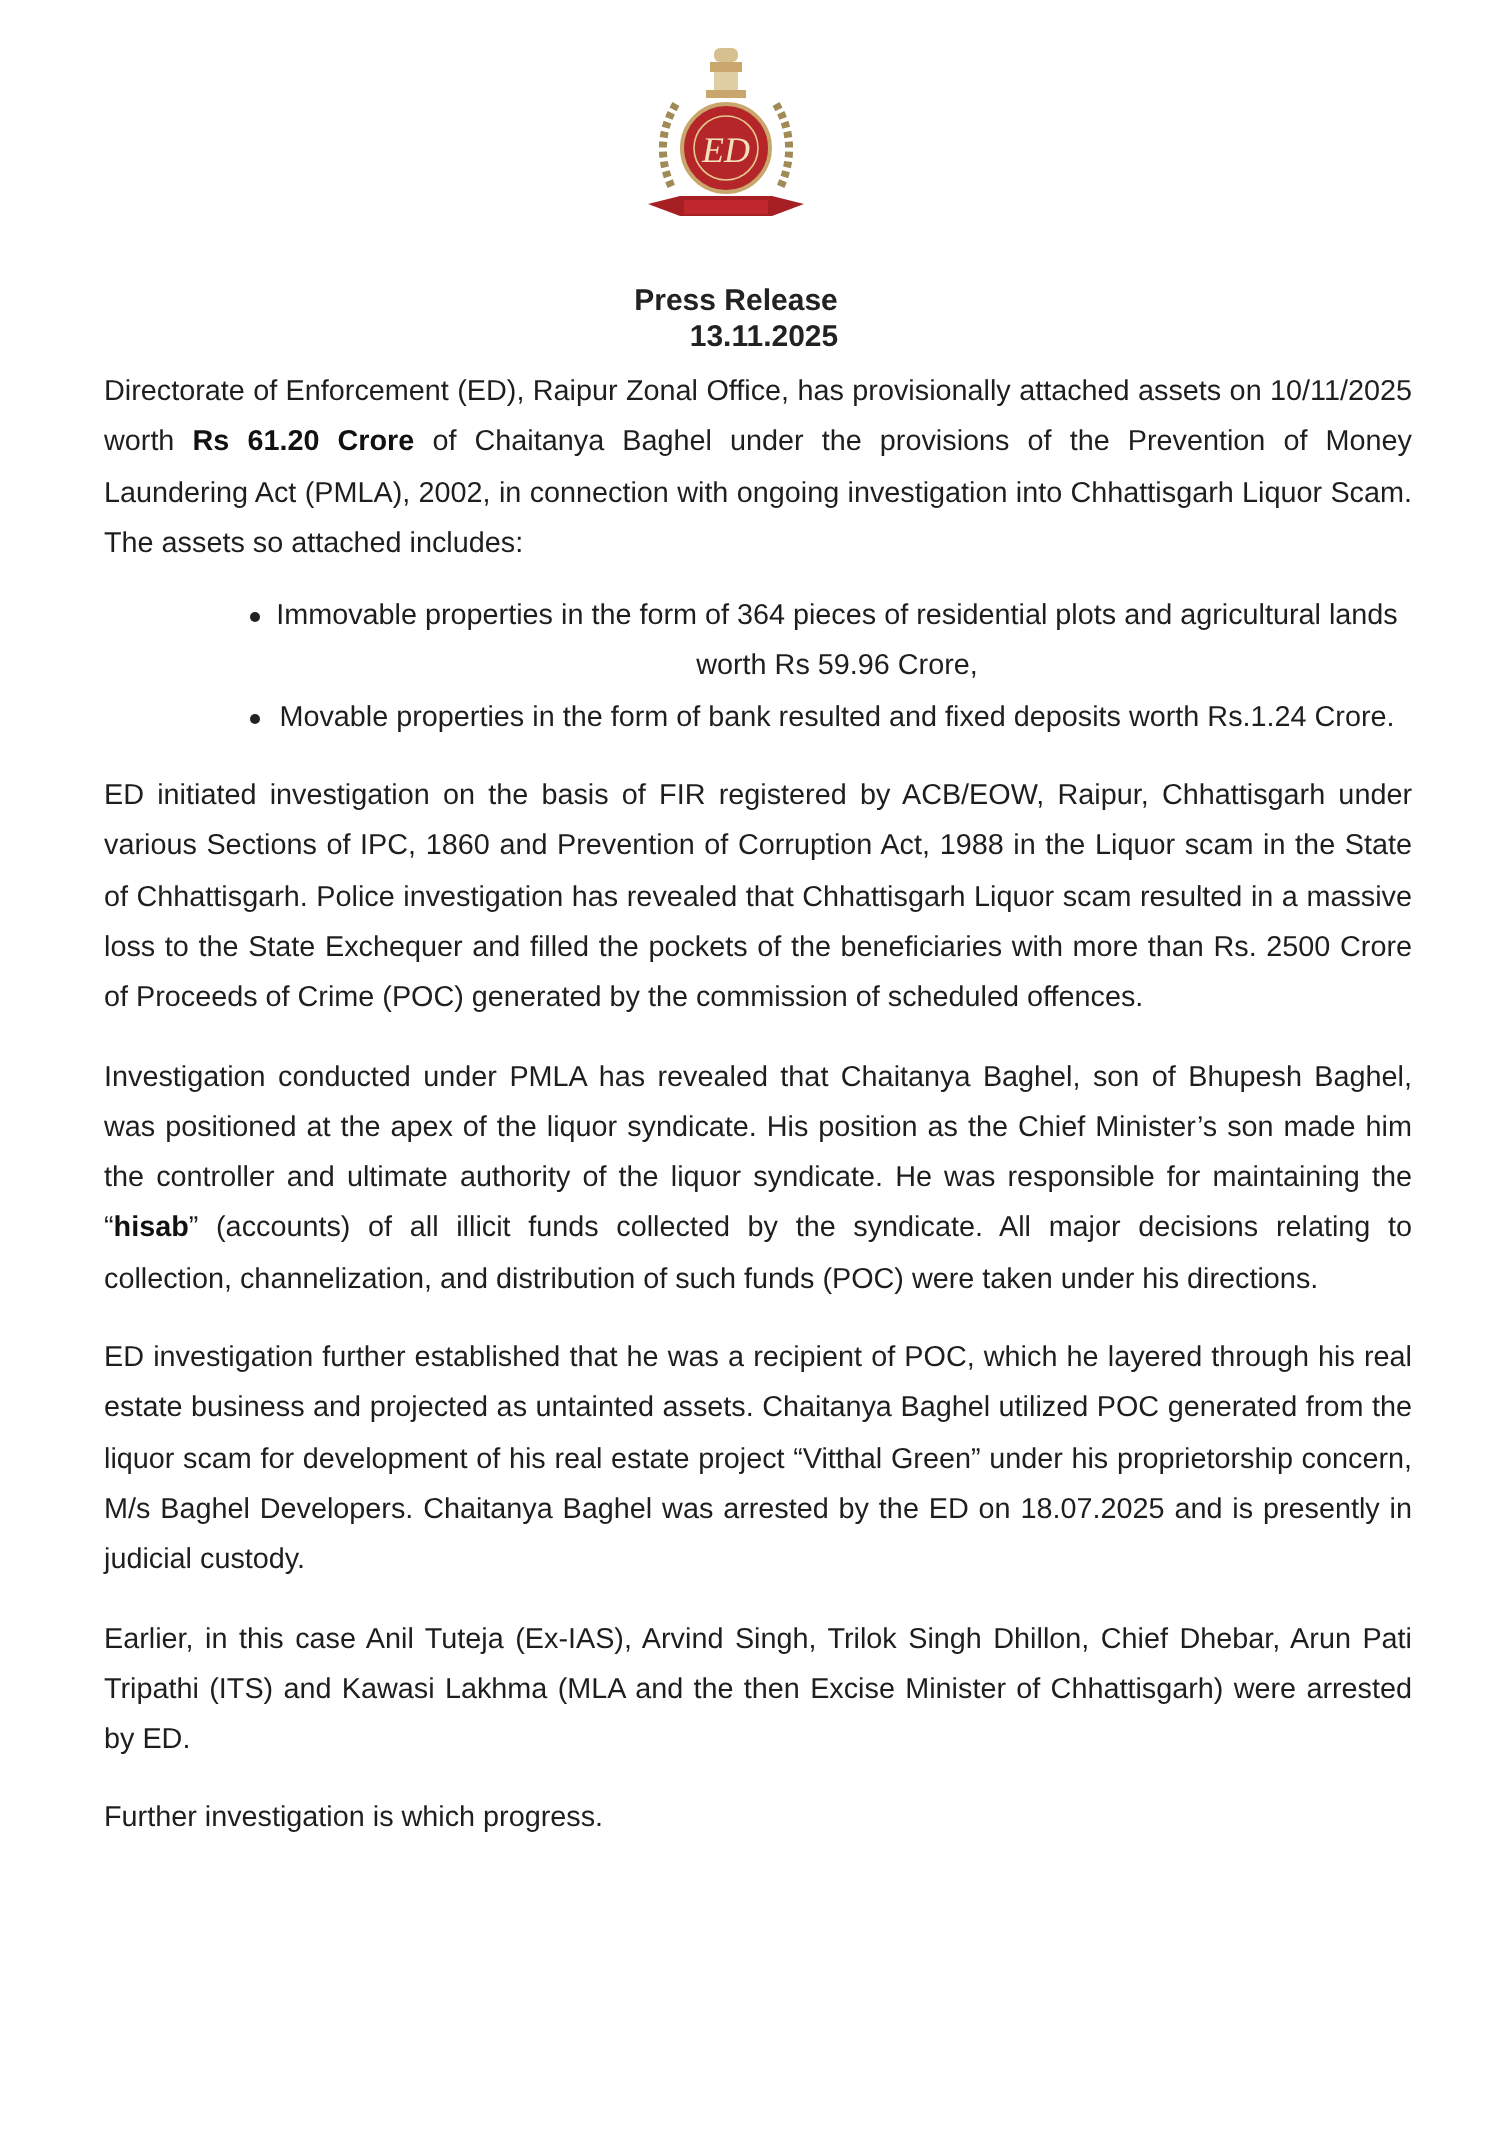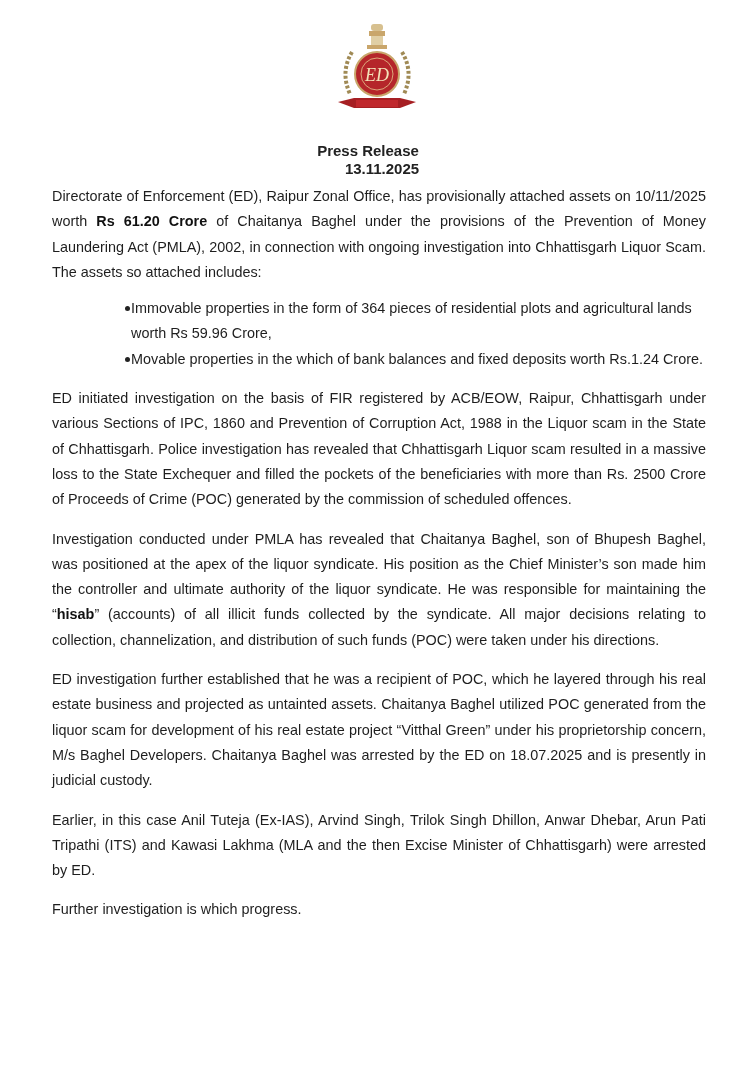"ED" .logo { left: 334px -> 320px }
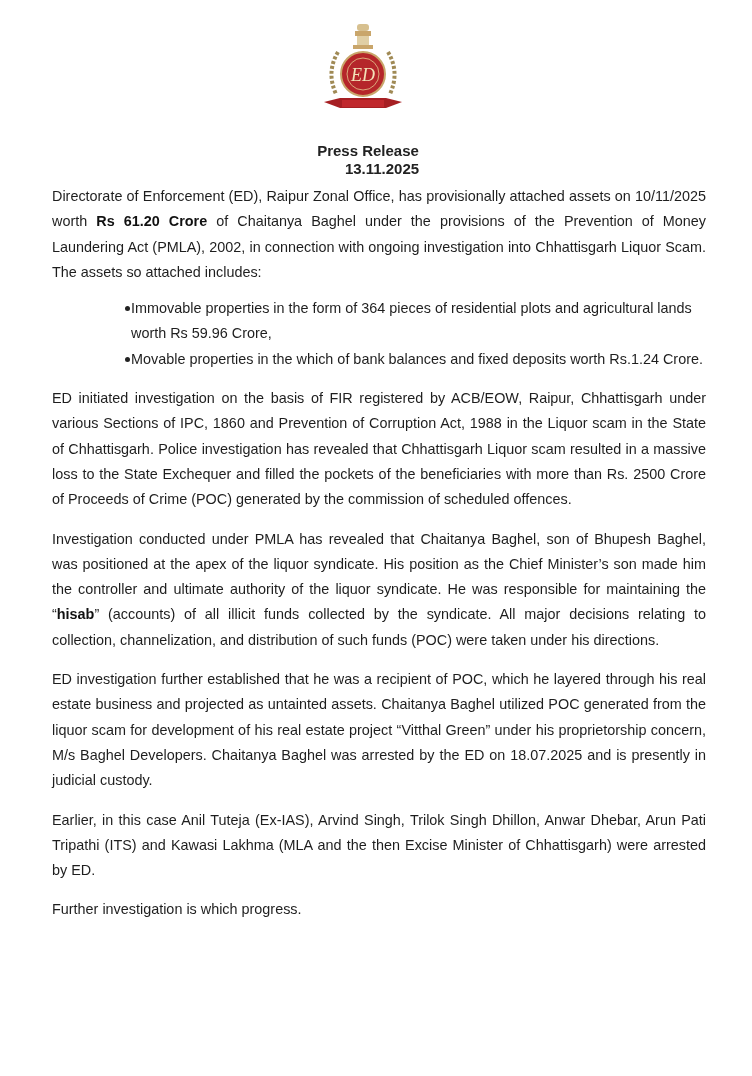"Immovable properties in the form" li { text-align: left -> center }
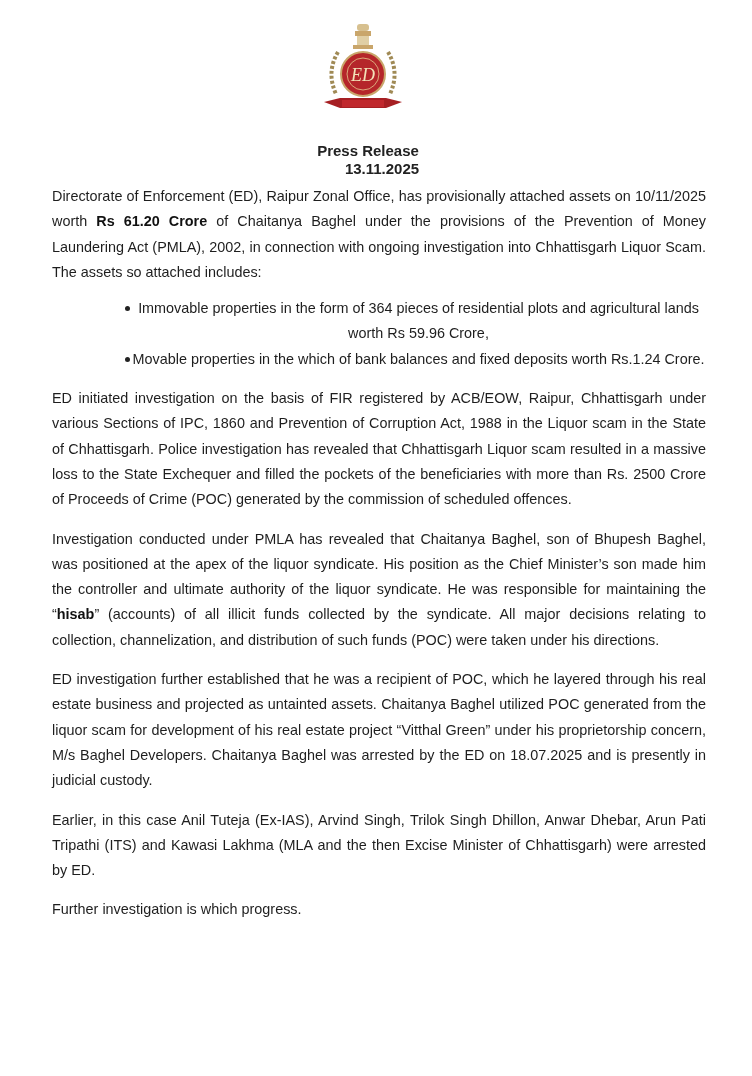"Movable properties in the which" span.text { text: which of bank balances -> form of bank resulted }
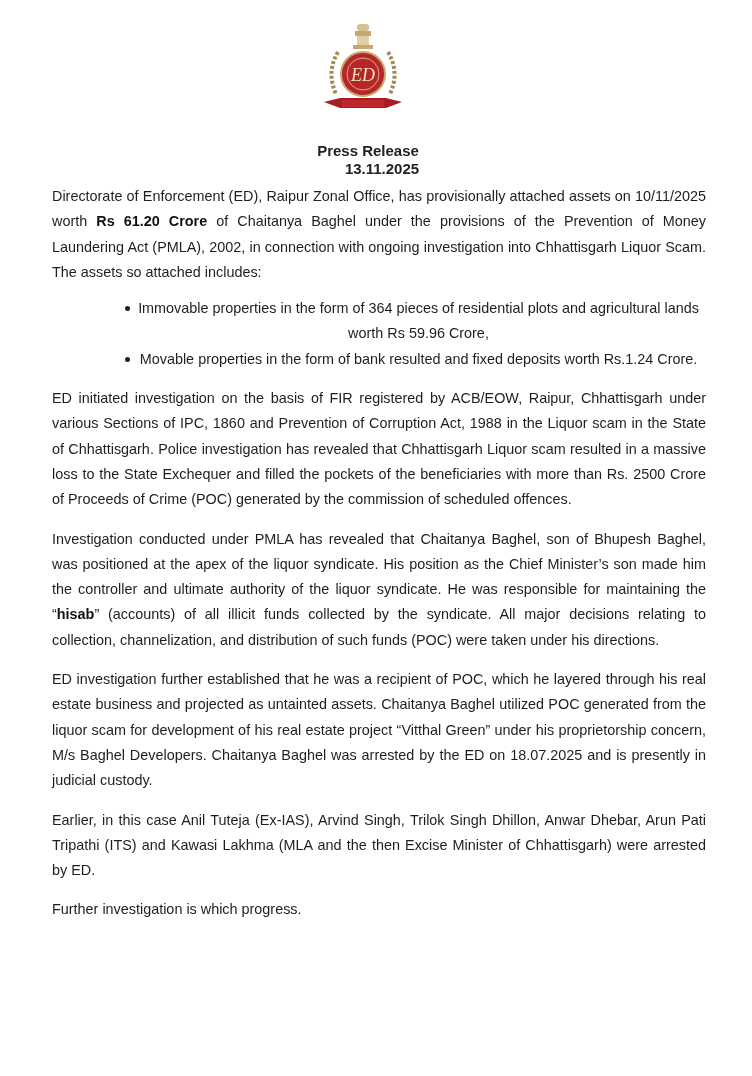"Earlier, in this case Anil" p { text: Anwar -> Chief }
